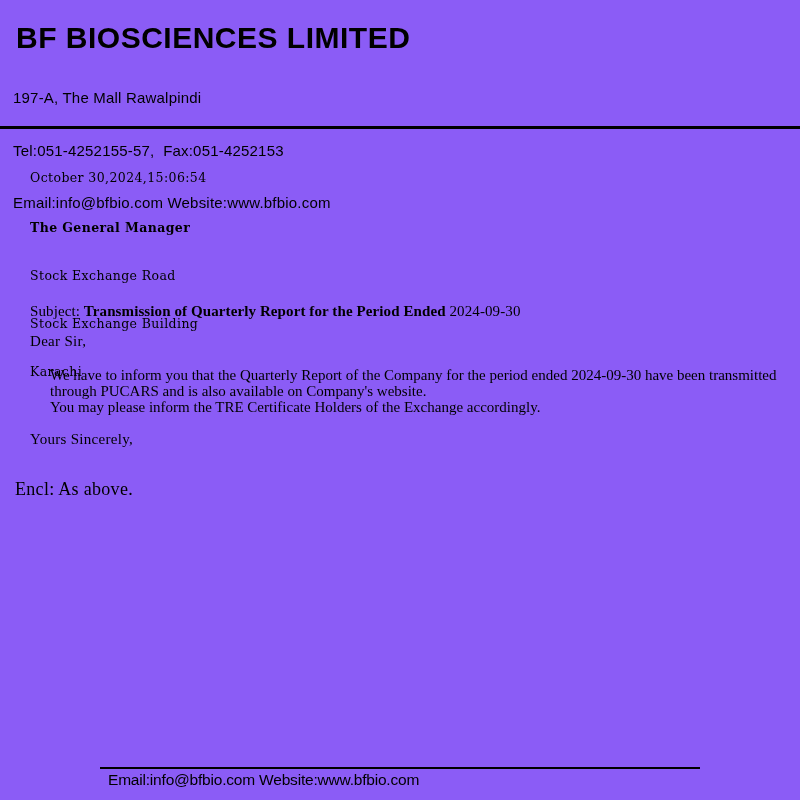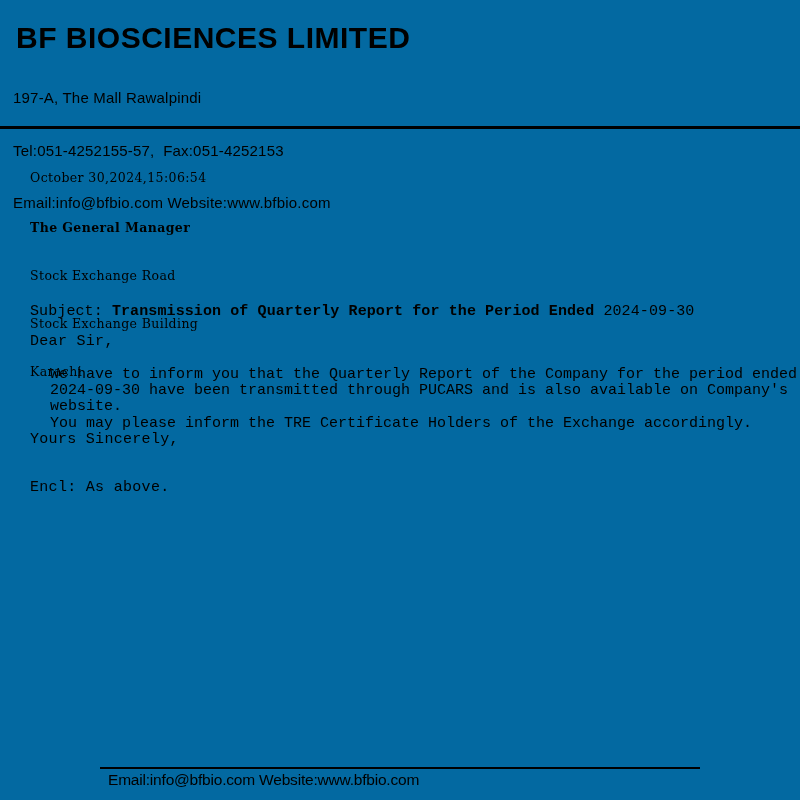"BF BIOSCIENCES LIMITED" .page { background: #0369a1 -> #8b5cf6 }
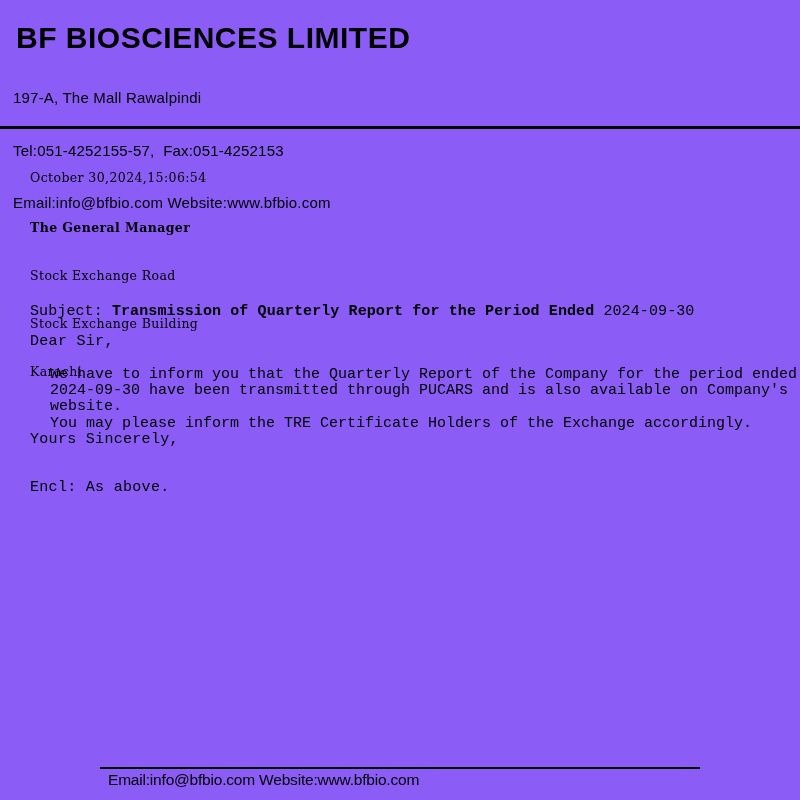"Subject: Transmission of Quarterly" .abs { font-family: Liberation Mono, monospace -> none }
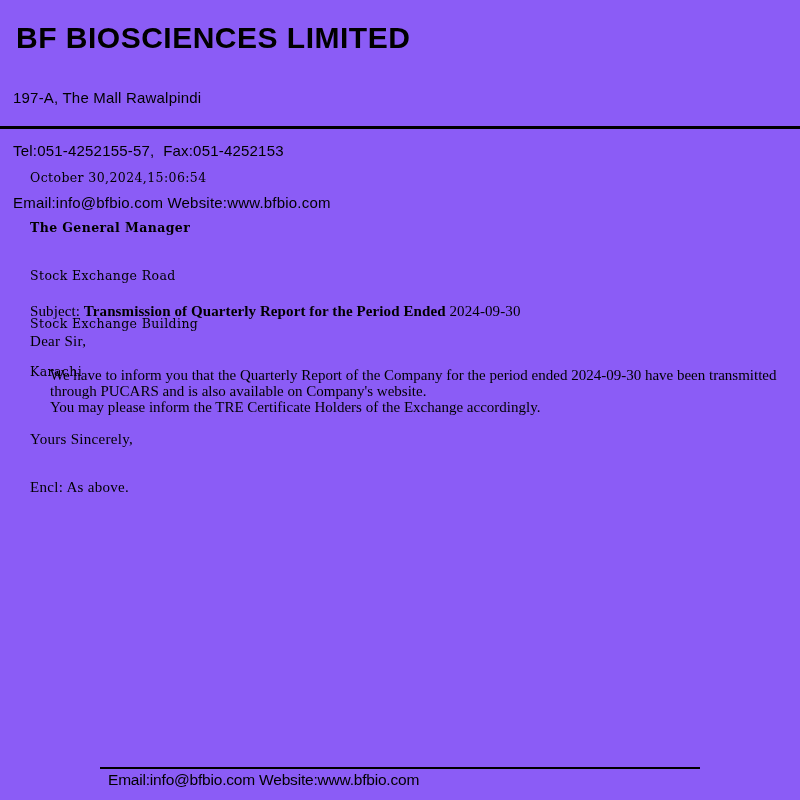"Encl: As above." .enclosure { font-size: 15px -> 18px; left: 30px -> 15px }
